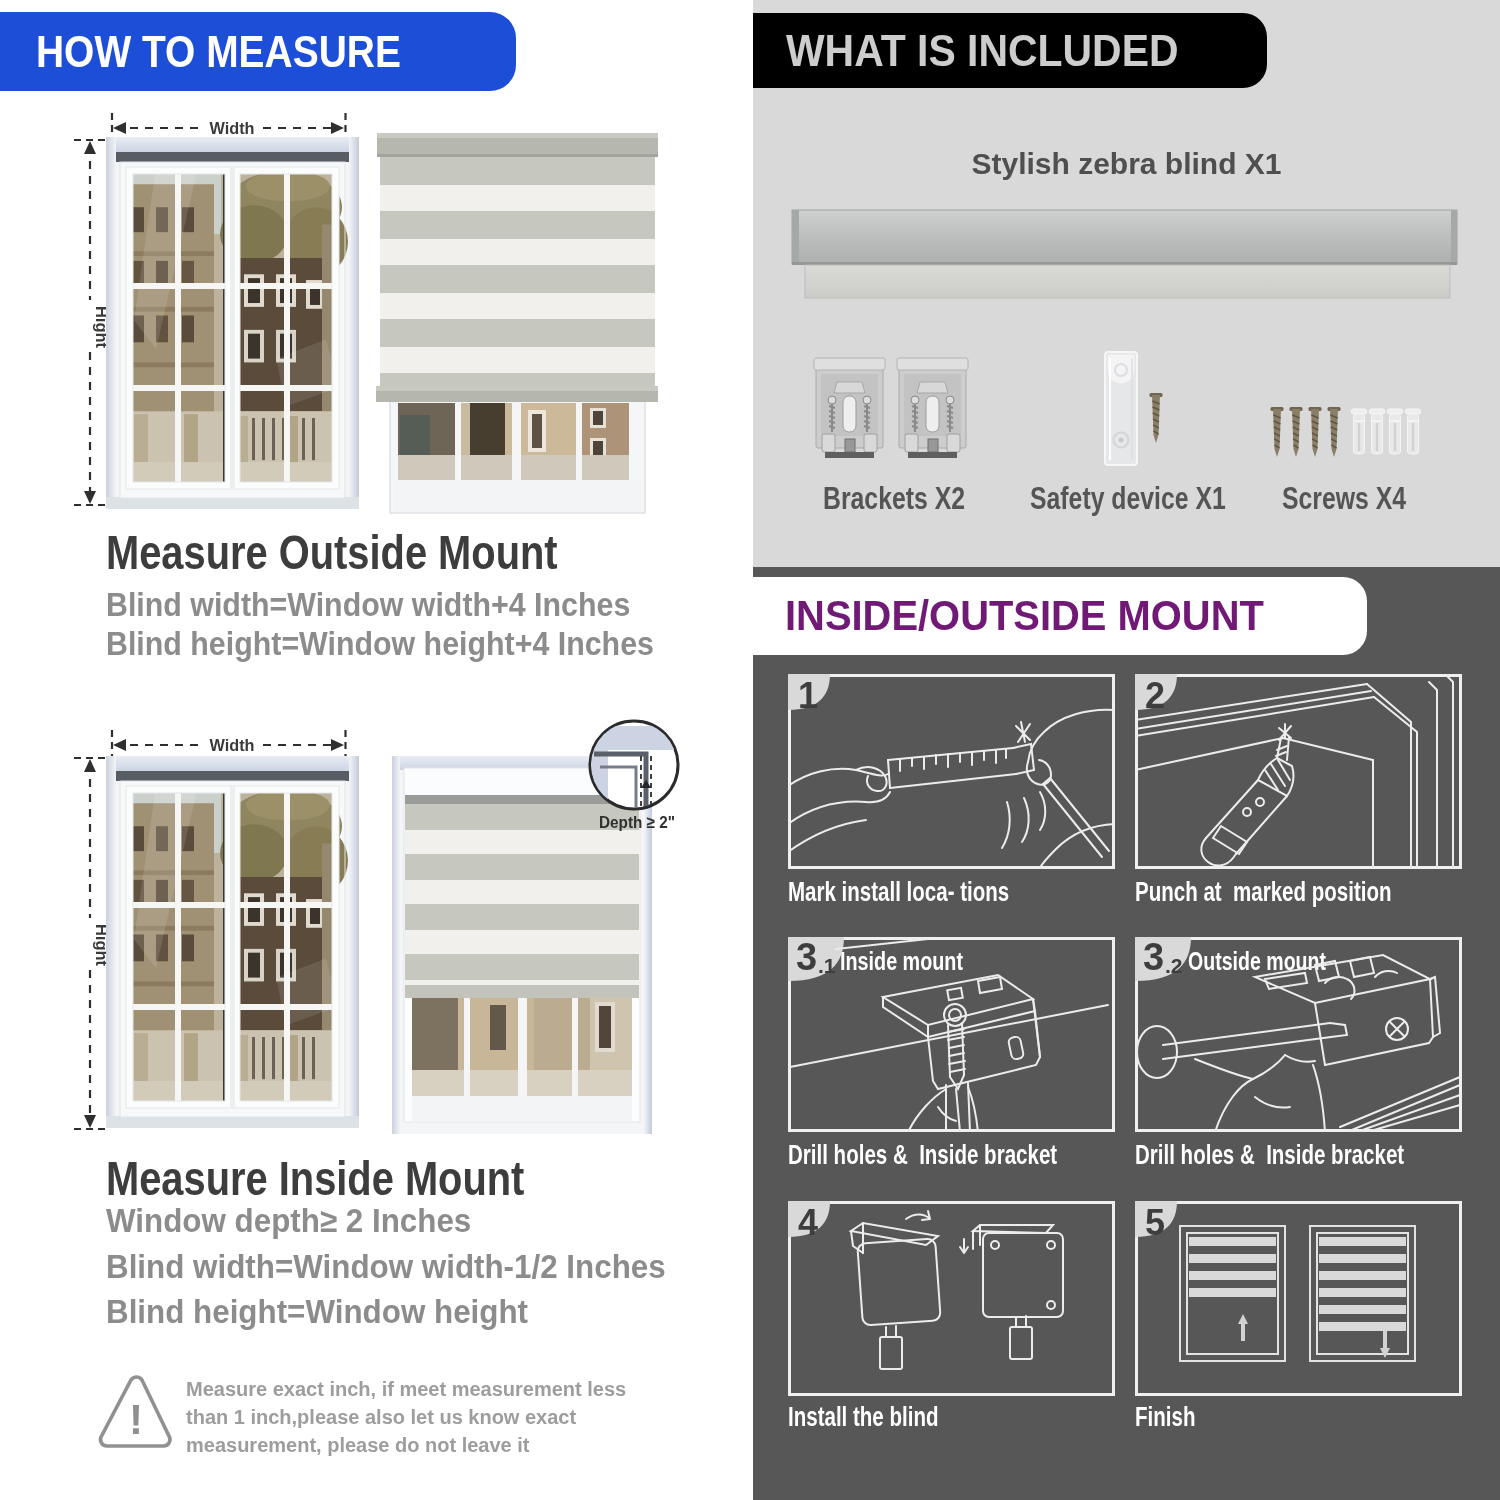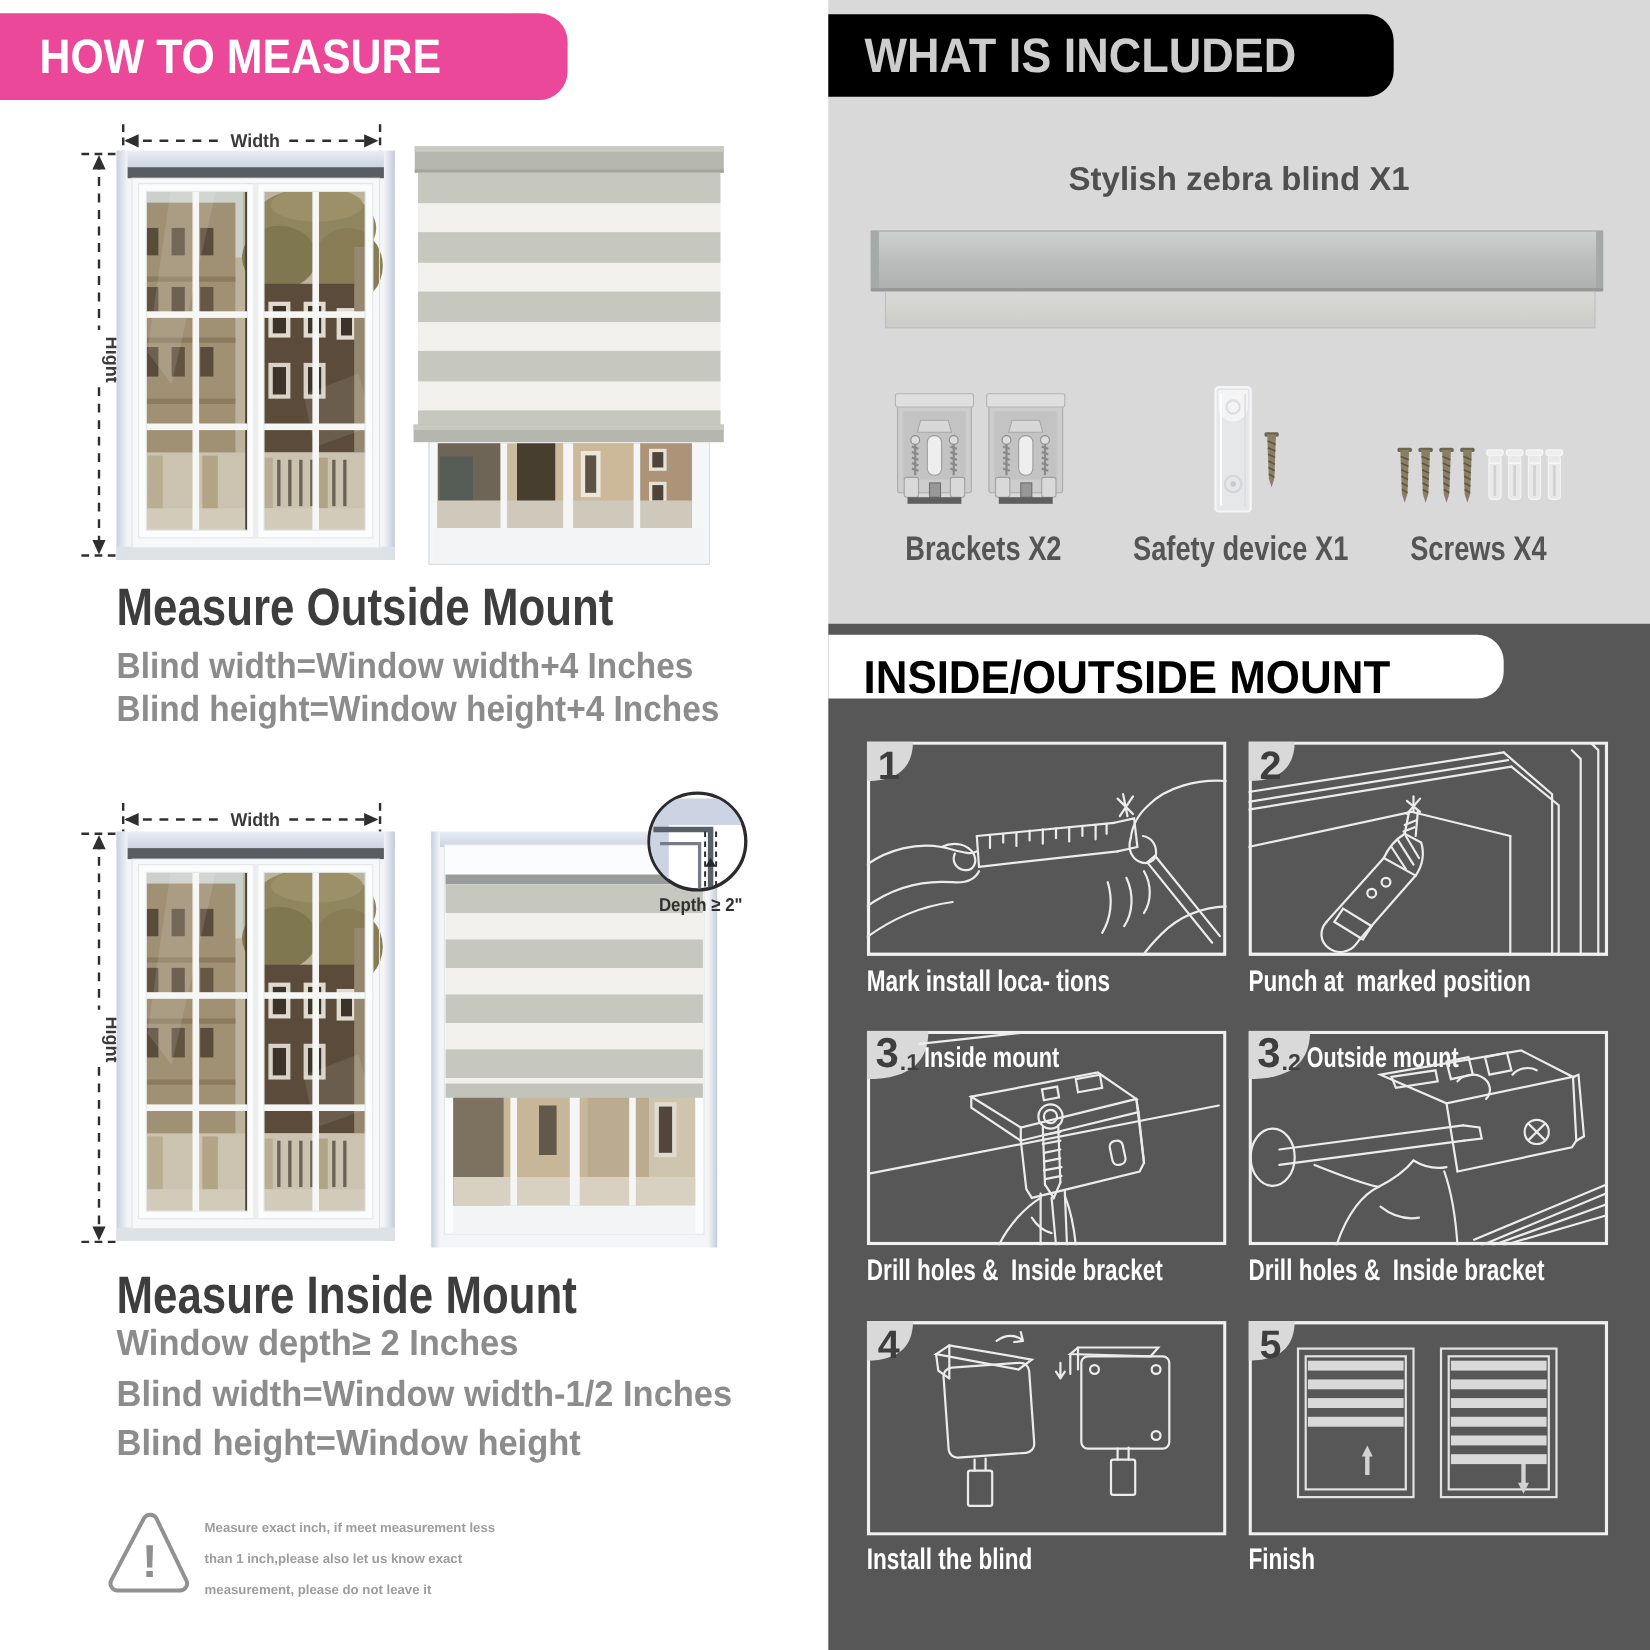"HOW TO MEASURE" .banner-left { background: #ec4899 -> #1d4ed8 }
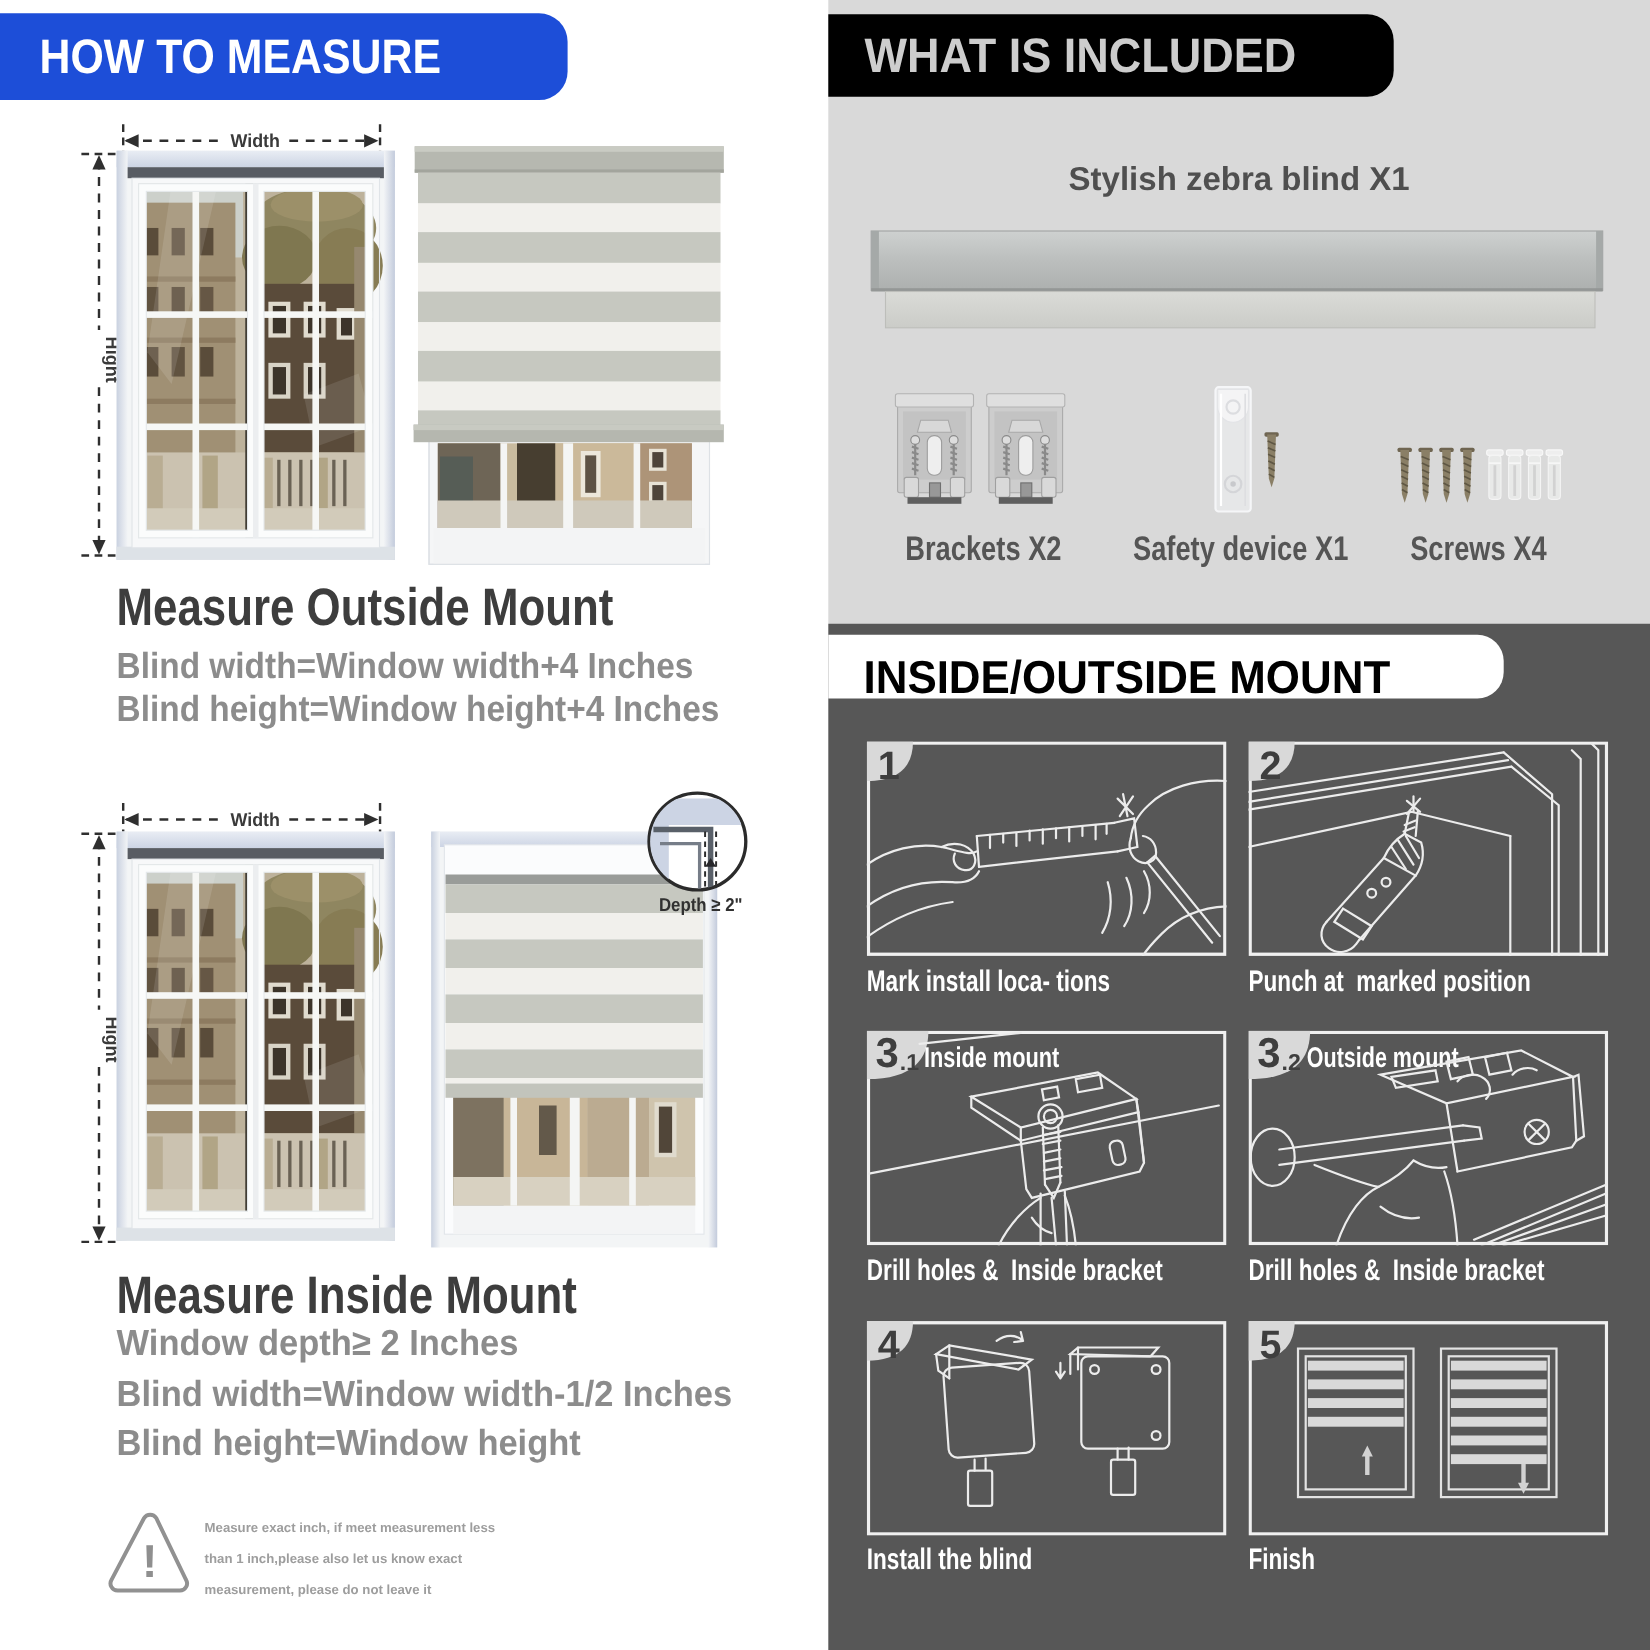"INSIDE/OUTSIDE MOUNT" .band-dark { color: #000000 -> #701a75; height: 58px -> 78px }
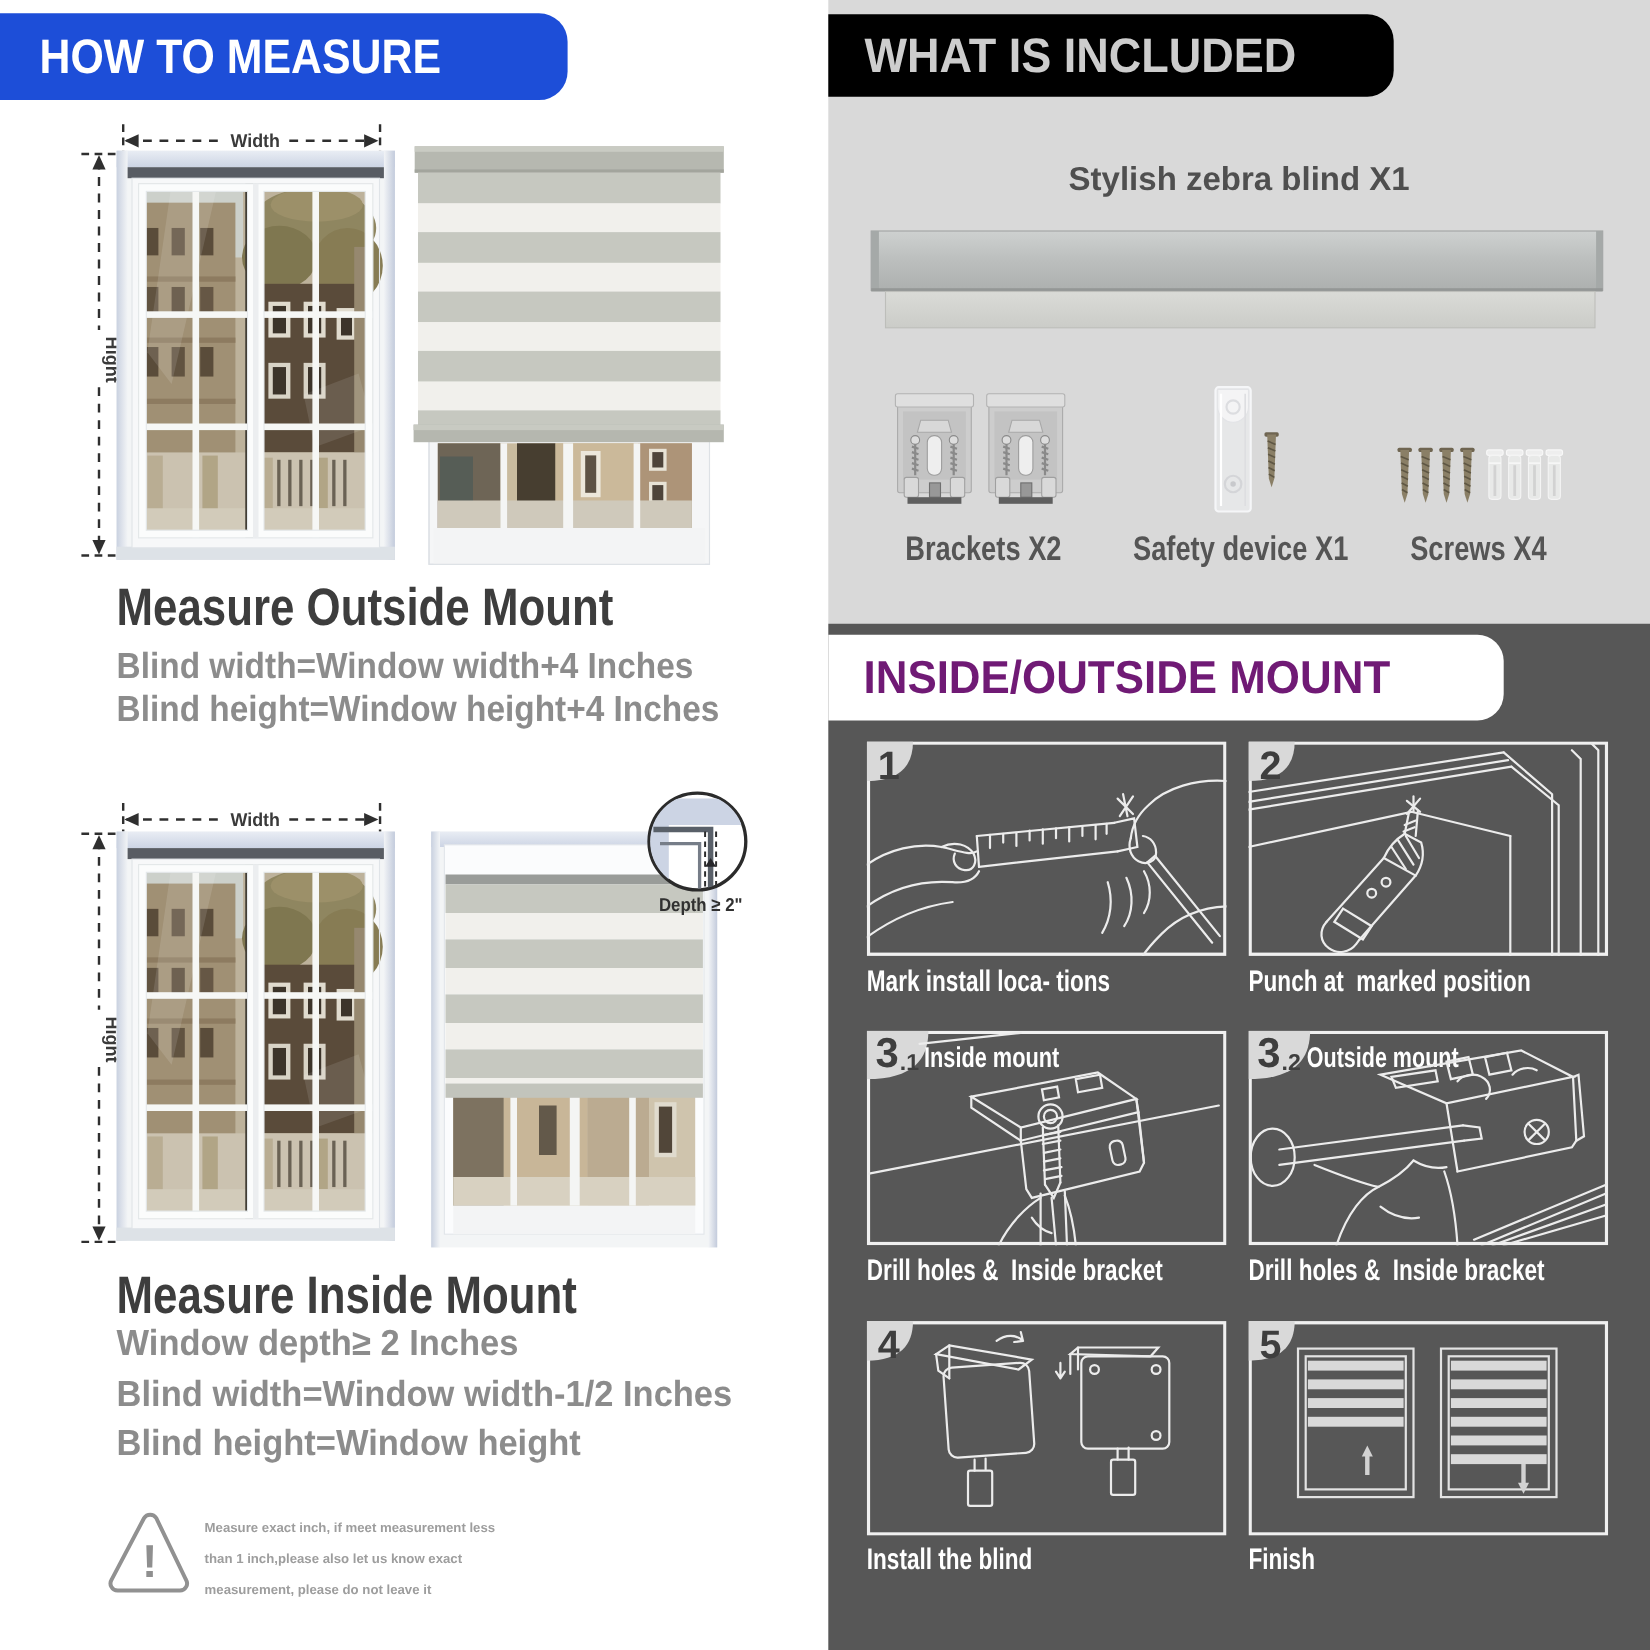"Measure exact inch, if meet" .warntext { font-size: 12px -> 20px }
